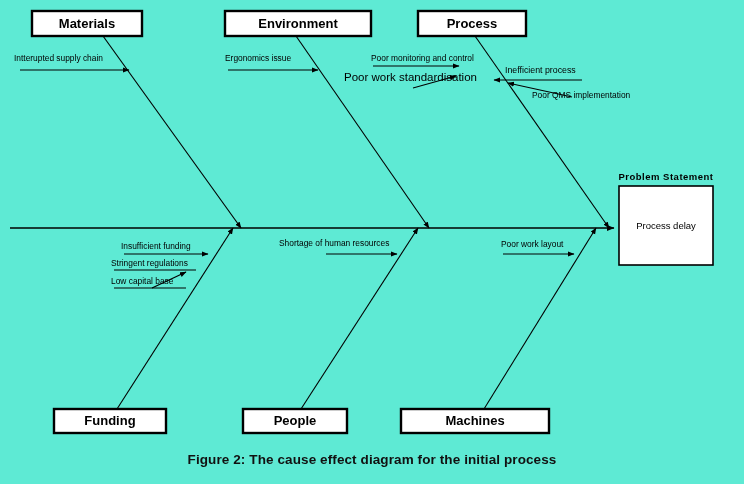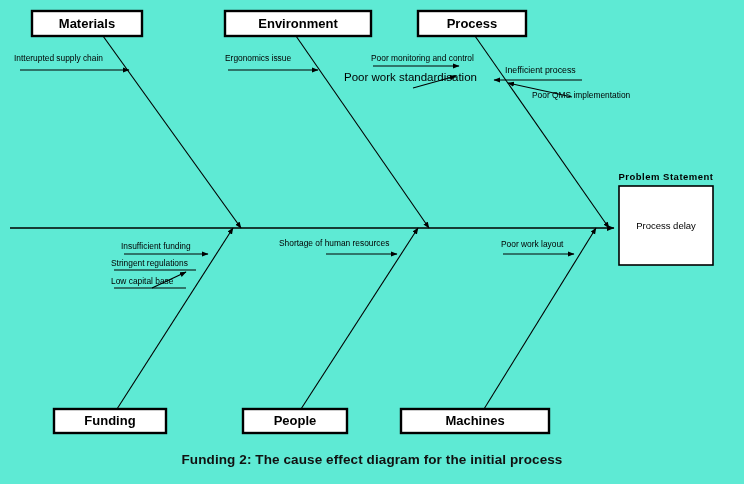"Funding 2: The cause effect" div { text: Funding -> Figure }
